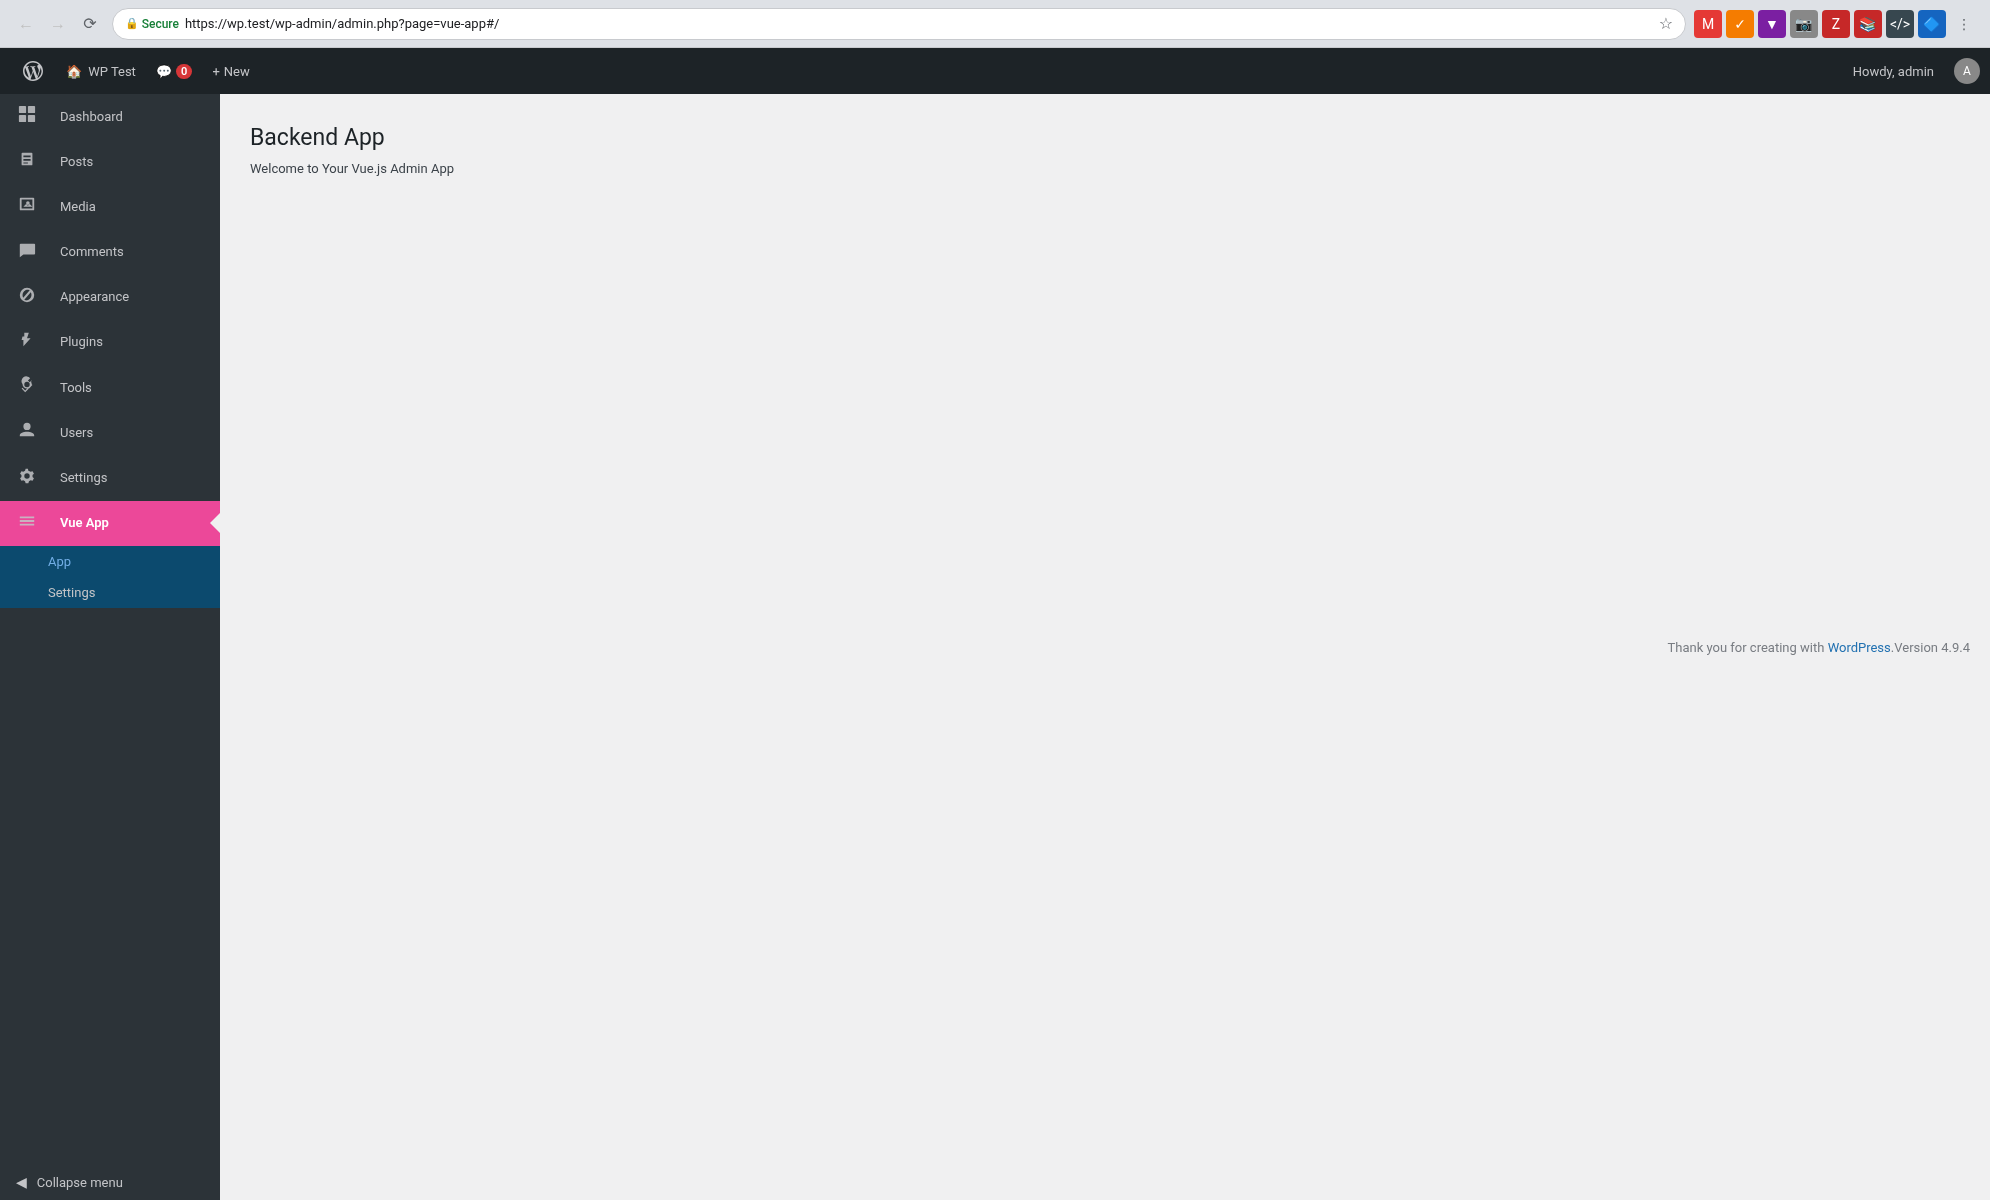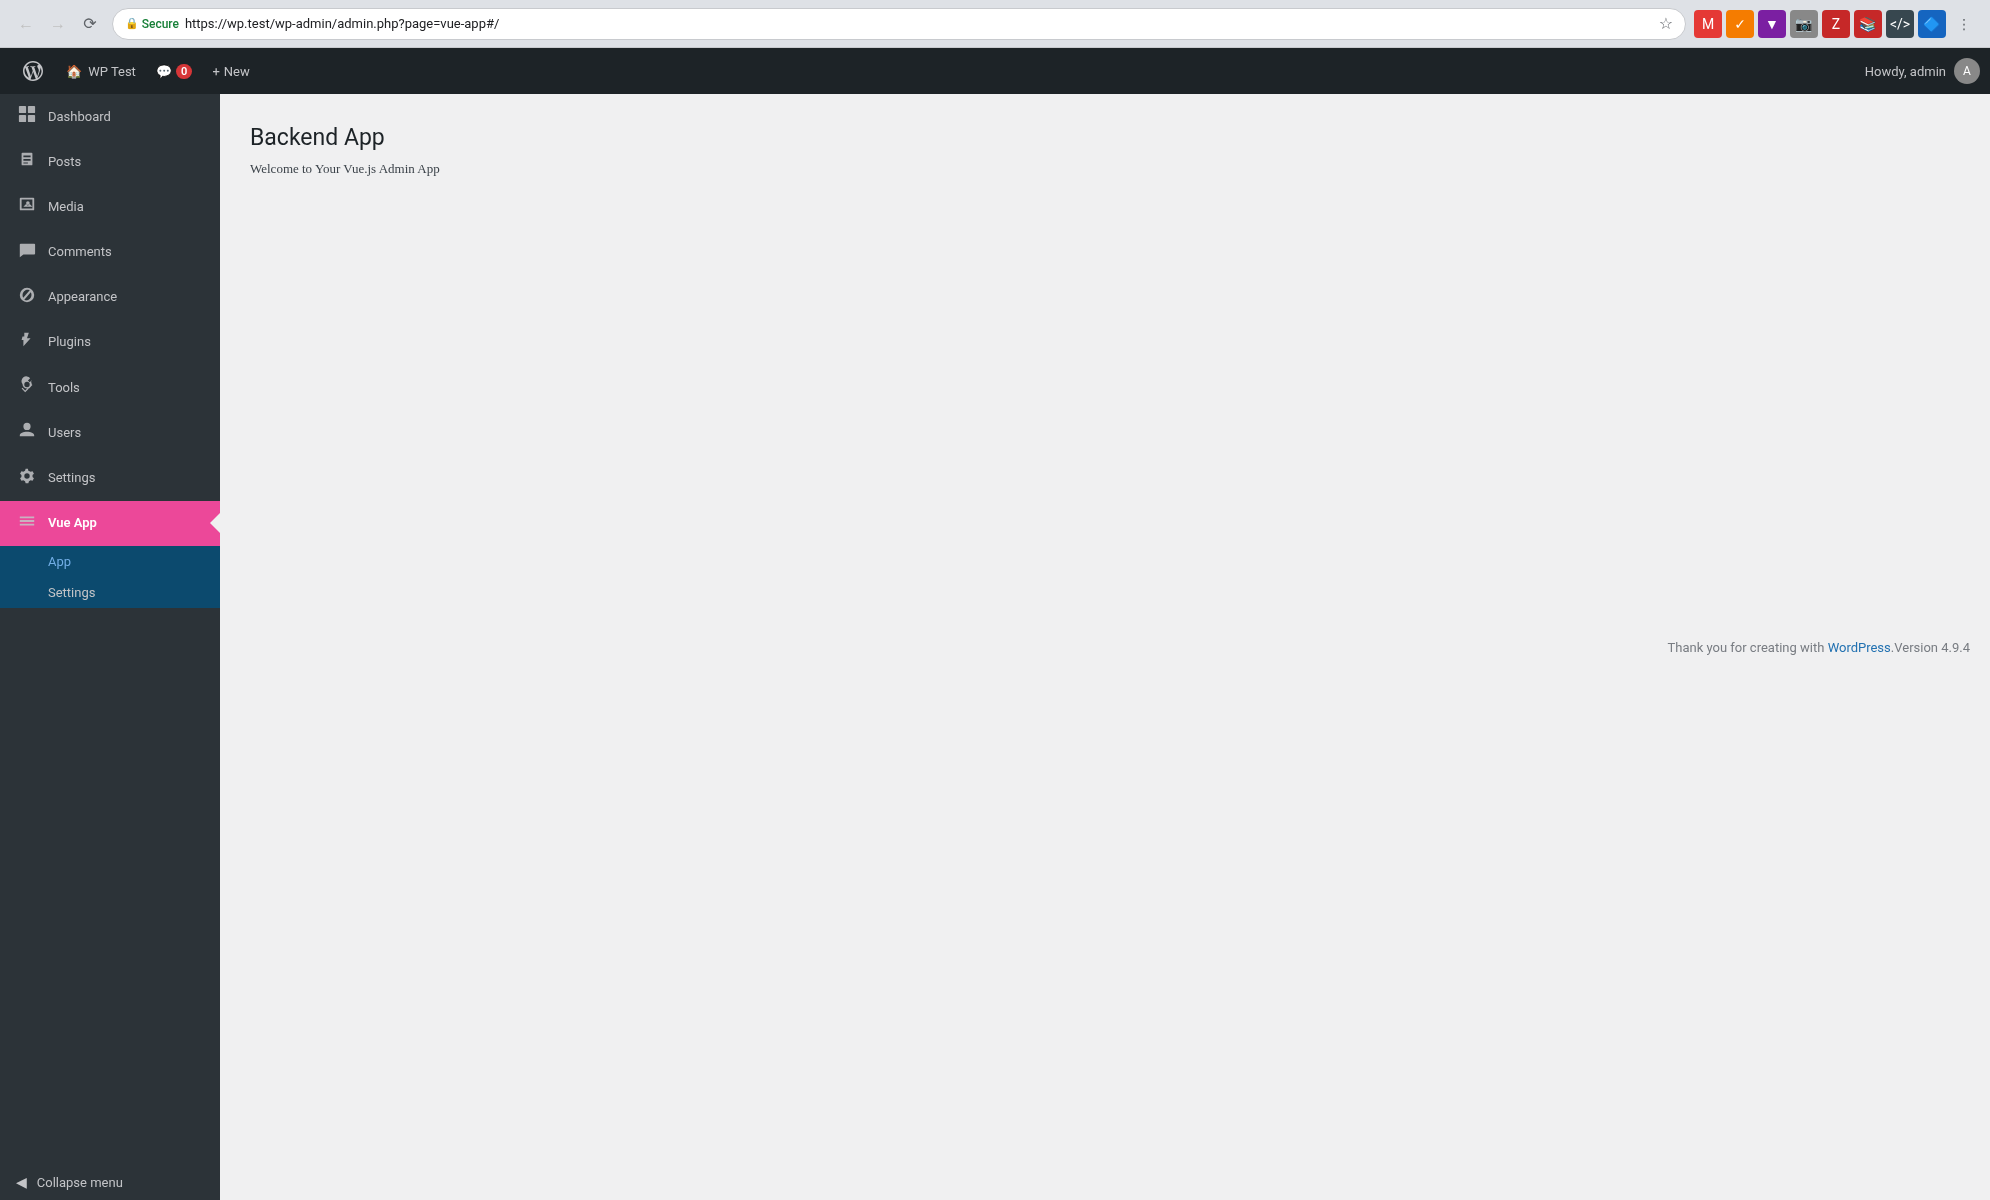"Howdy, admin" .admin-bar-right { gap: 8px -> 20px }
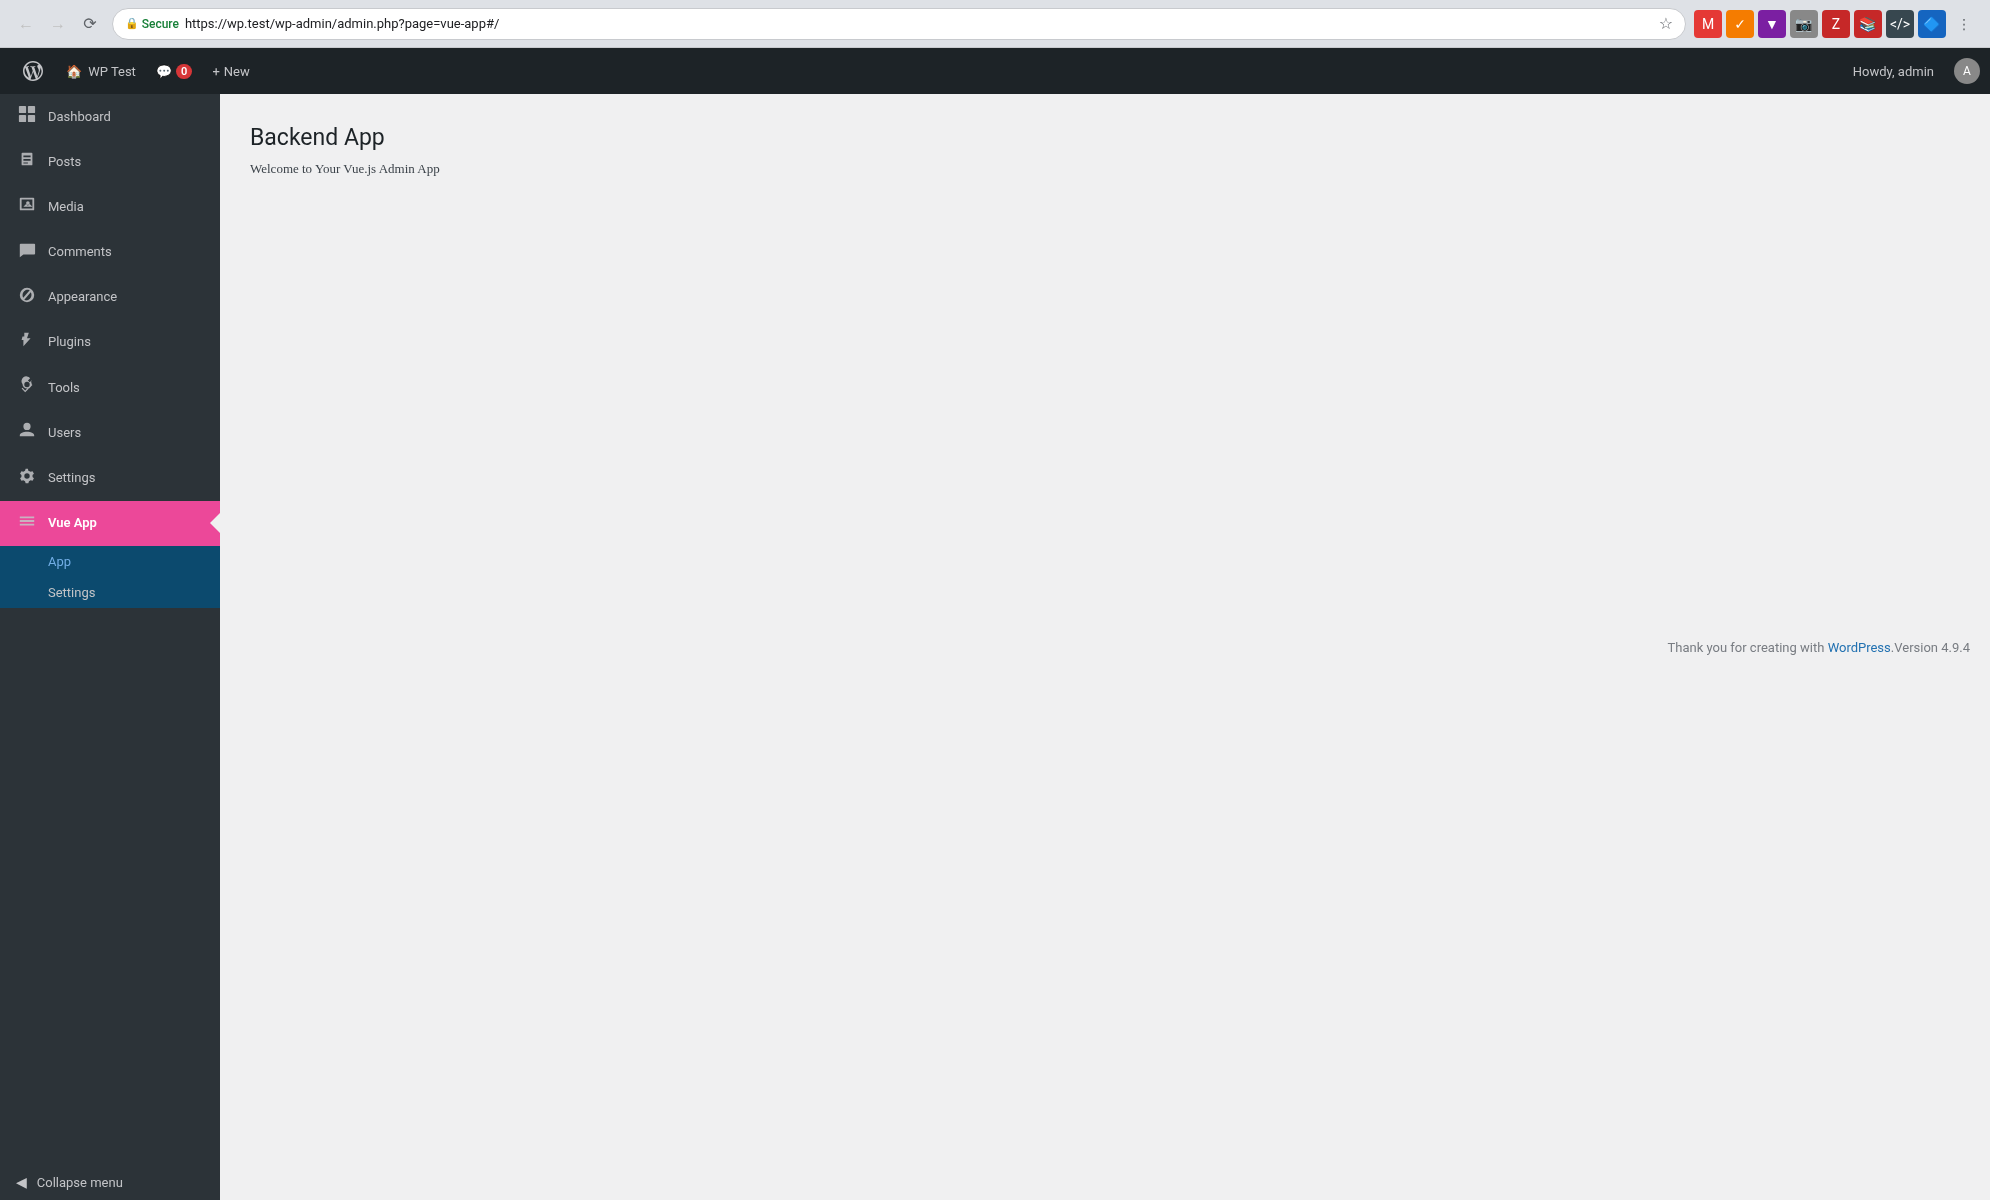"Dashboard" .menu-item { gap: 10px -> 22px }
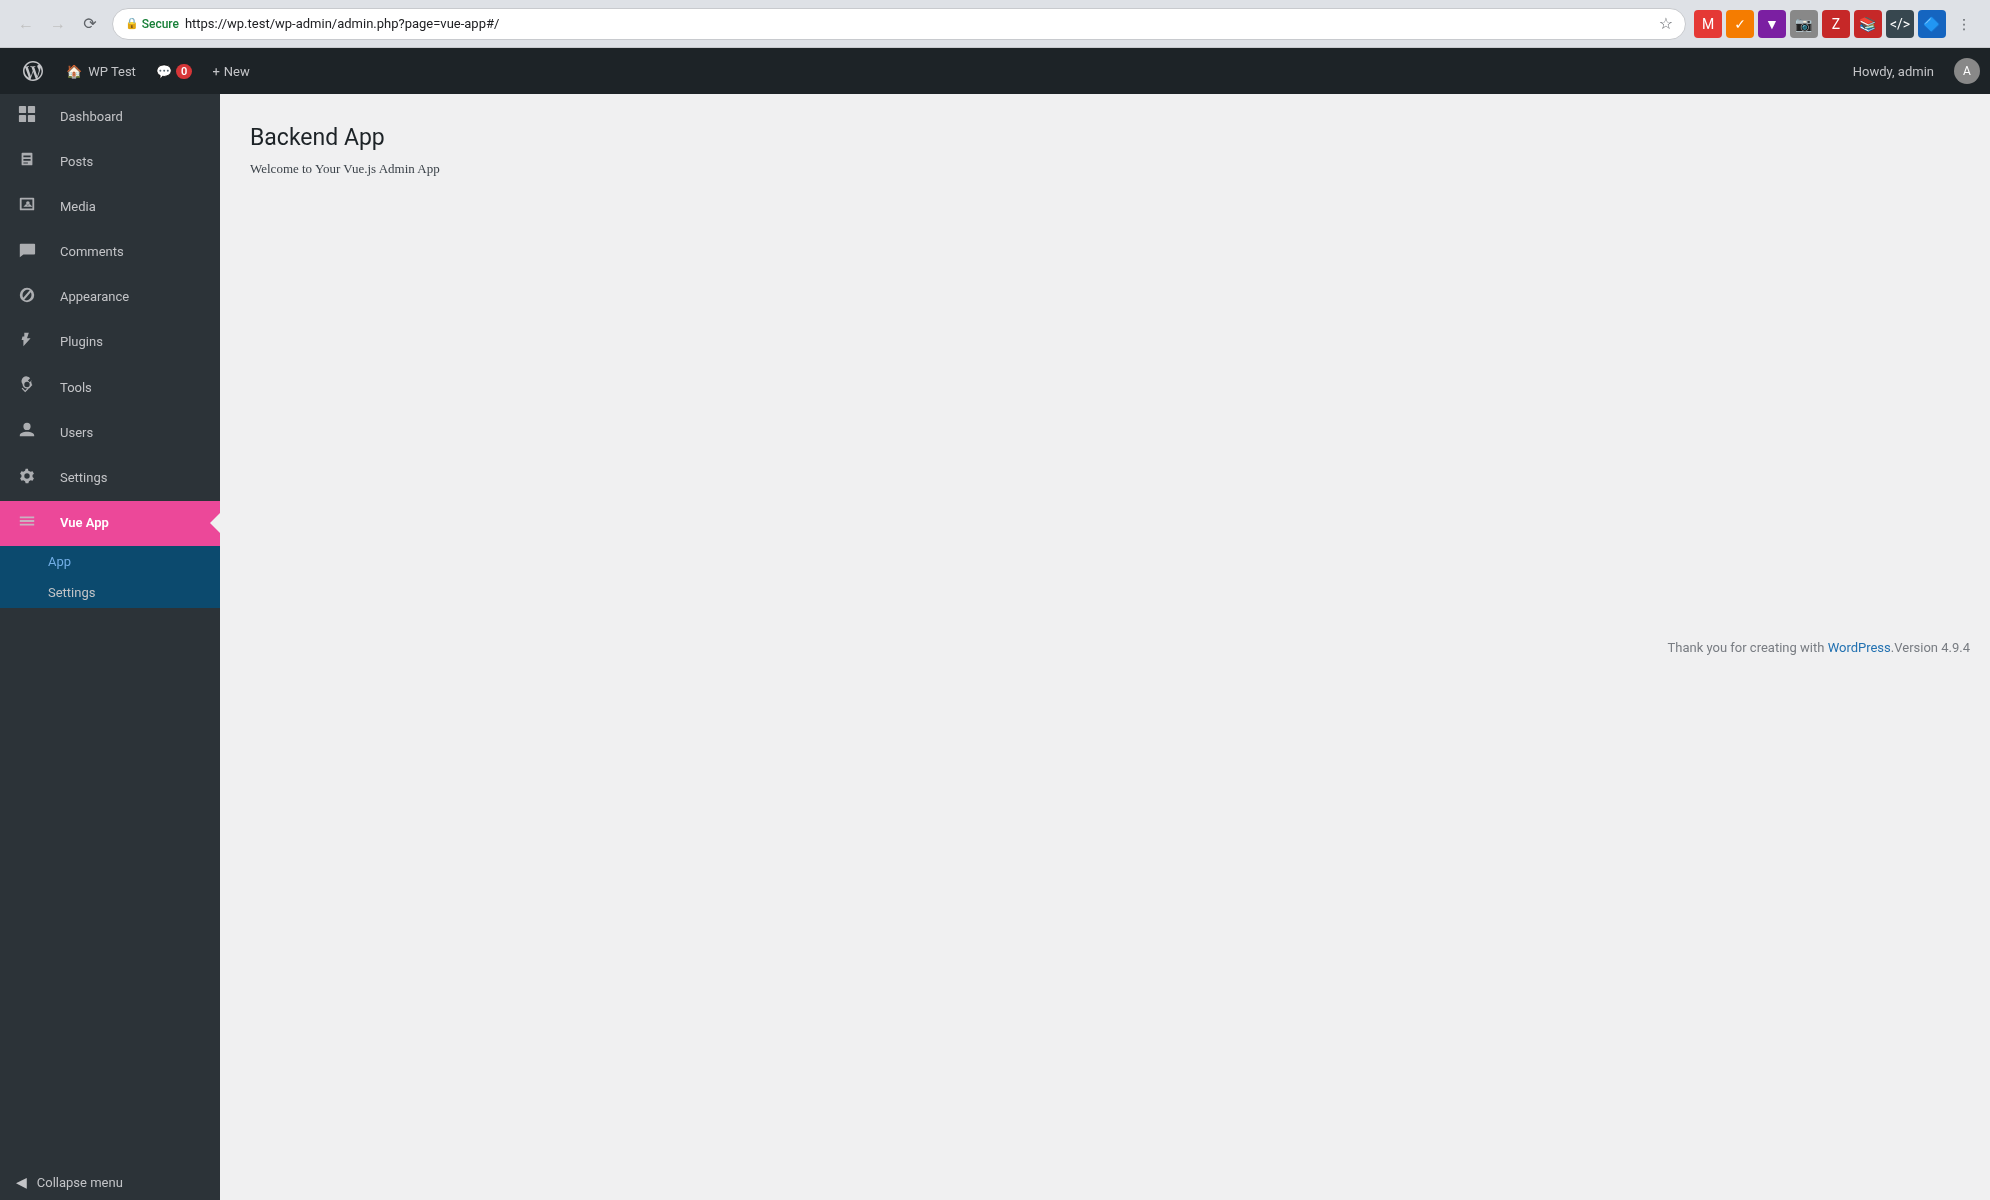"Welcome to Your Vue.js Admin" .page-subtitle { font-family: Liberation Serif, serif -> none }
